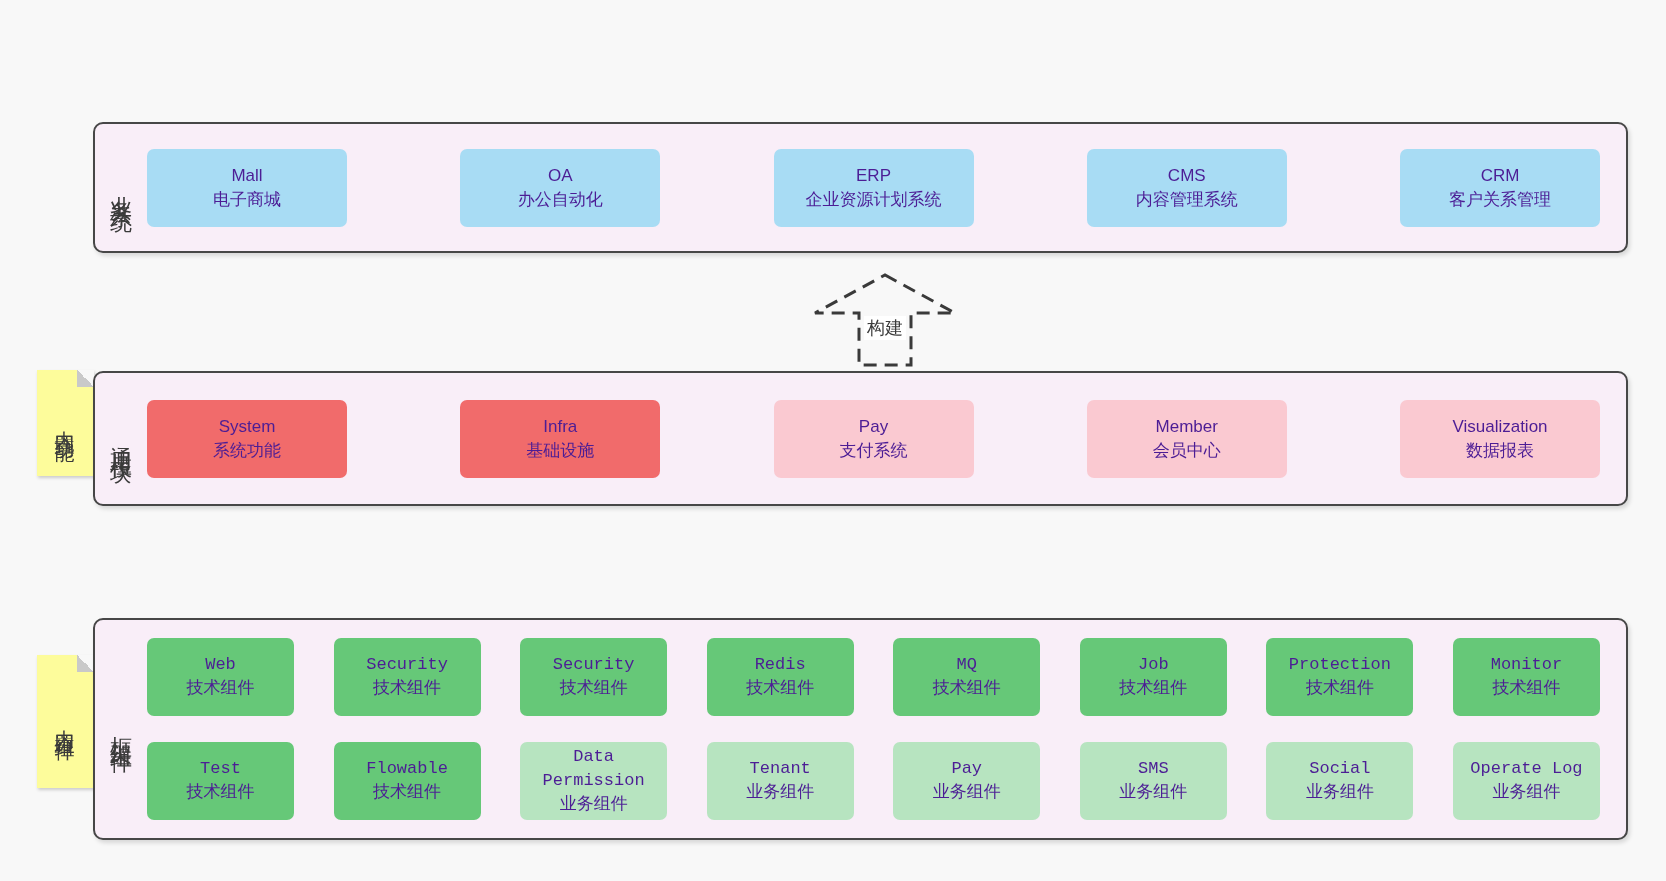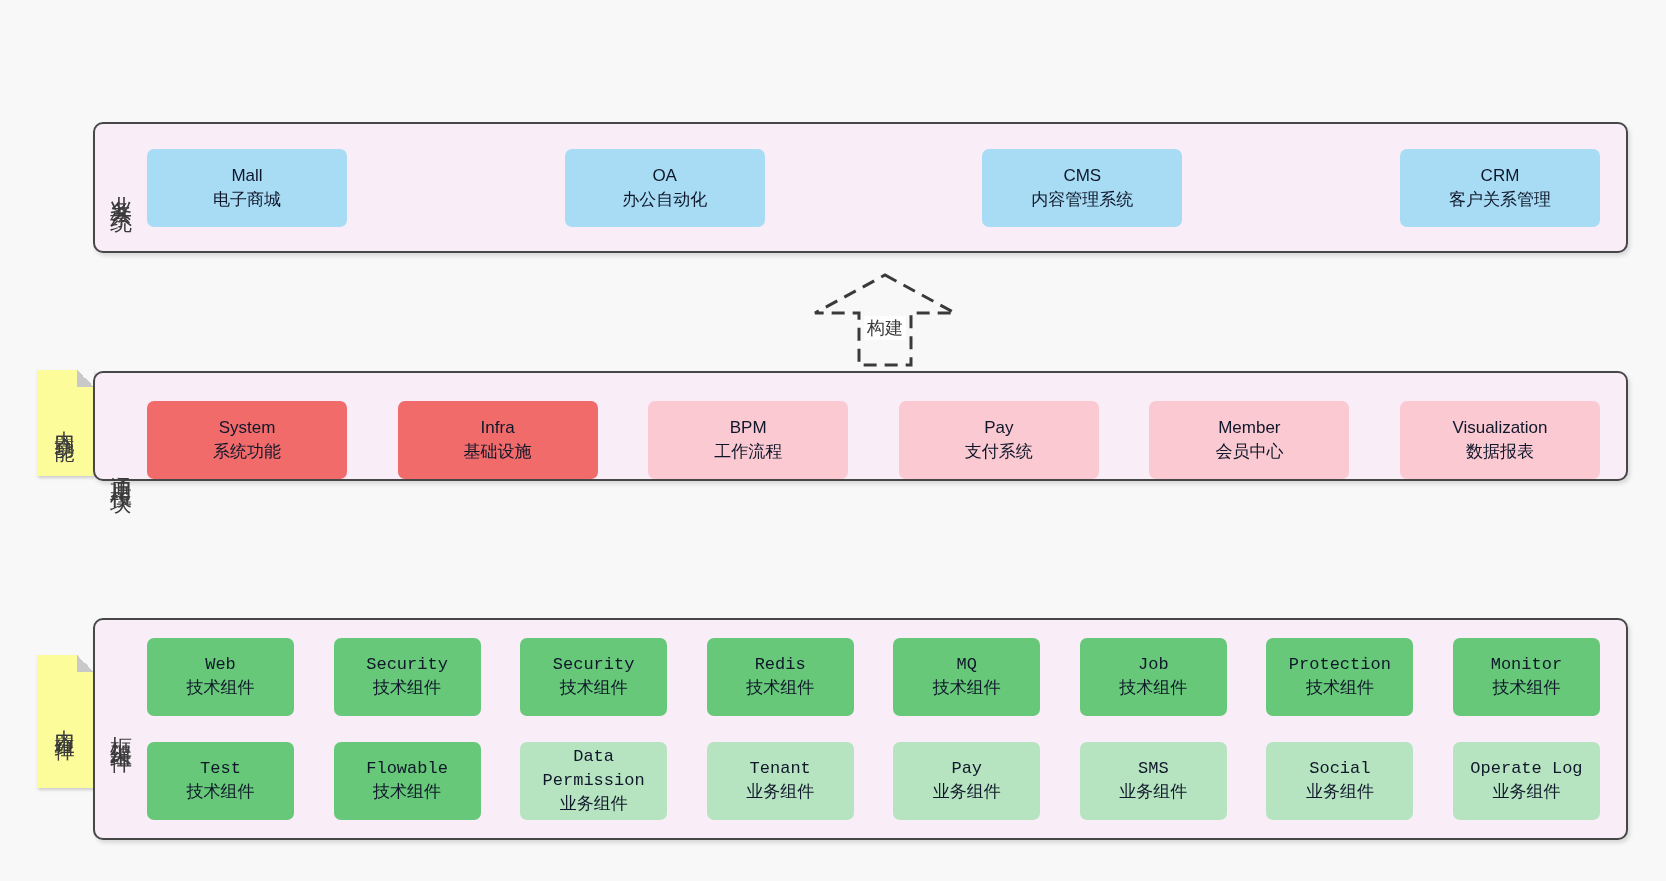"Mall" .box { color: #0f172a -> #4c1d95 }
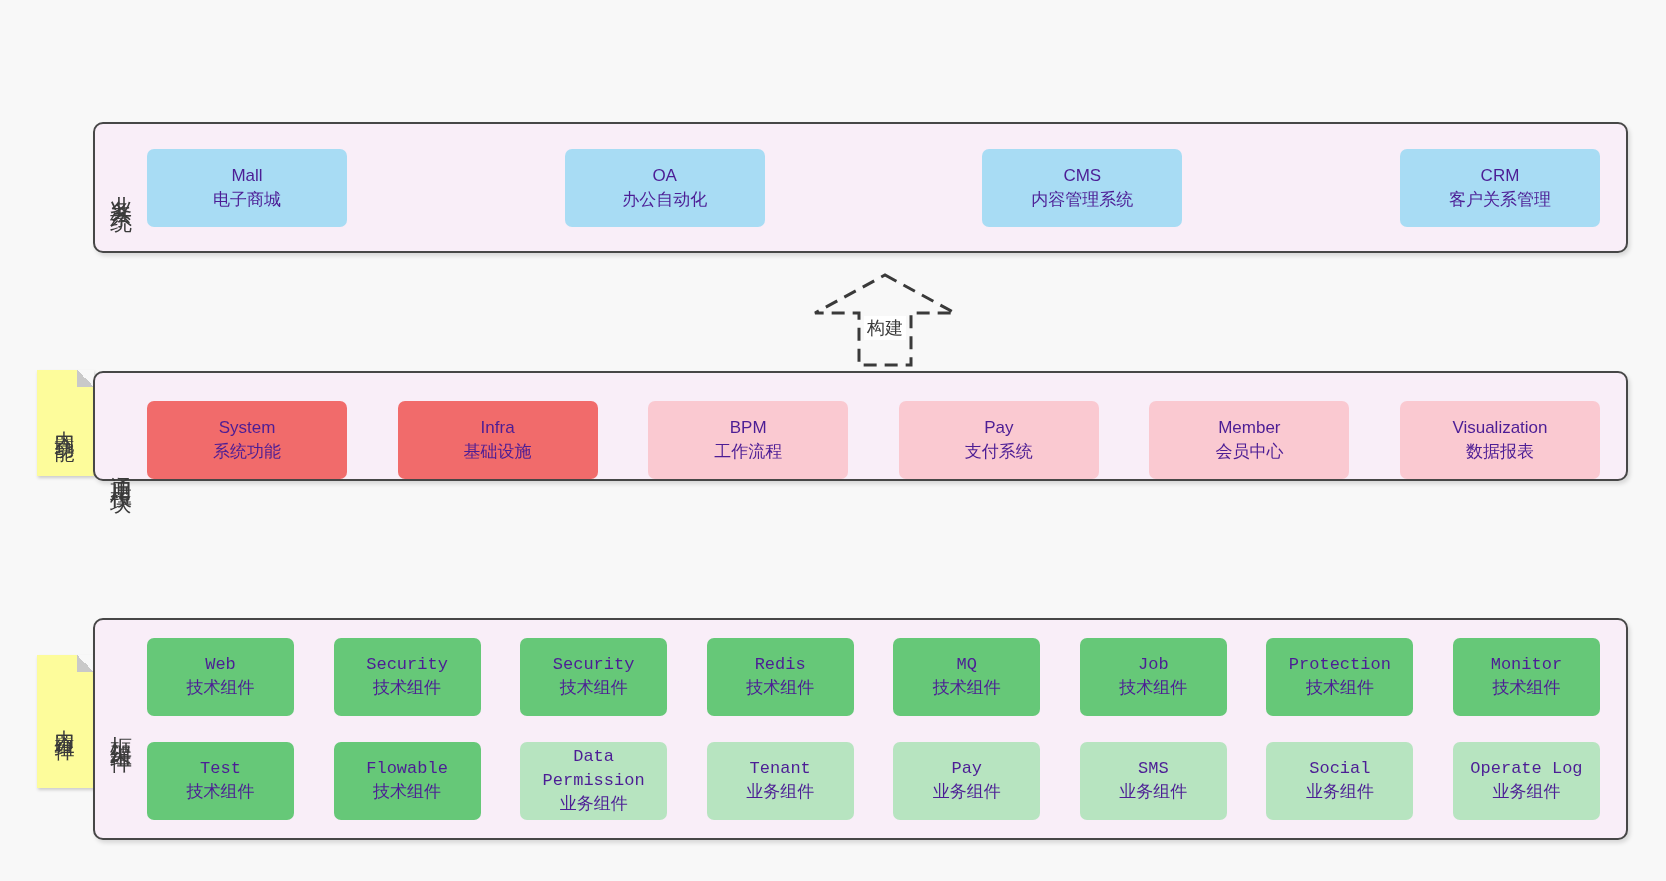"ERP" div.box { html: none -> <div> <div>ERP</div> <div>企业资源计划系统</div> </div> }
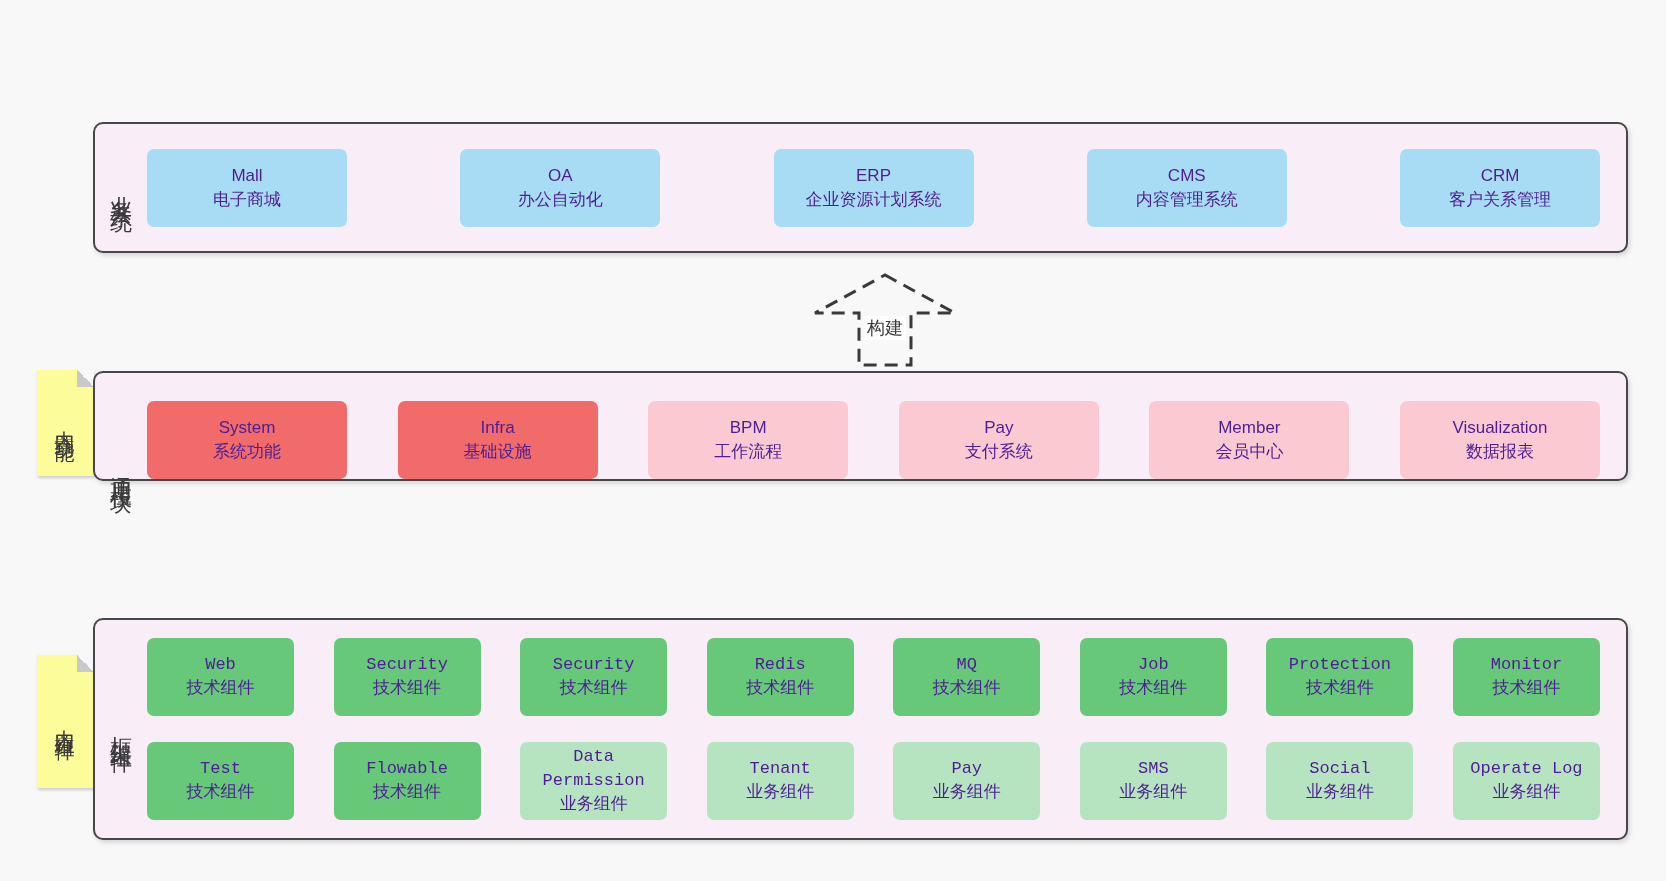"System" #layer-modules { align-items: flex-end -> none; height: 110px -> 135px }
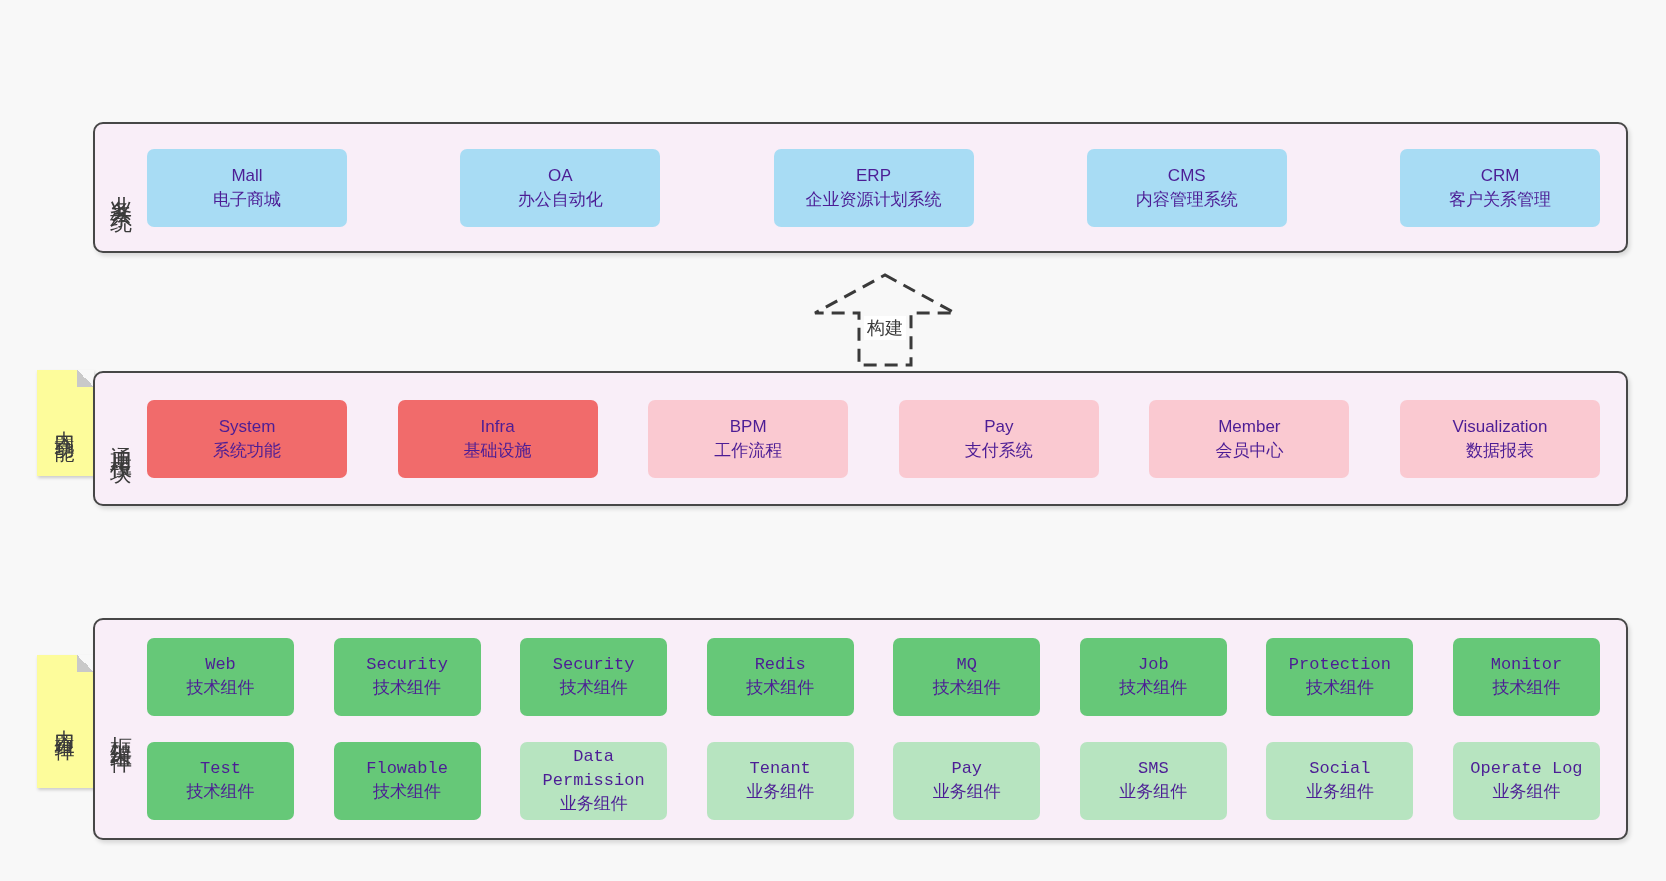"BPM" div.box { html: <div> <div>BPM</div> <div>工作流程</div> </div> -> none }
